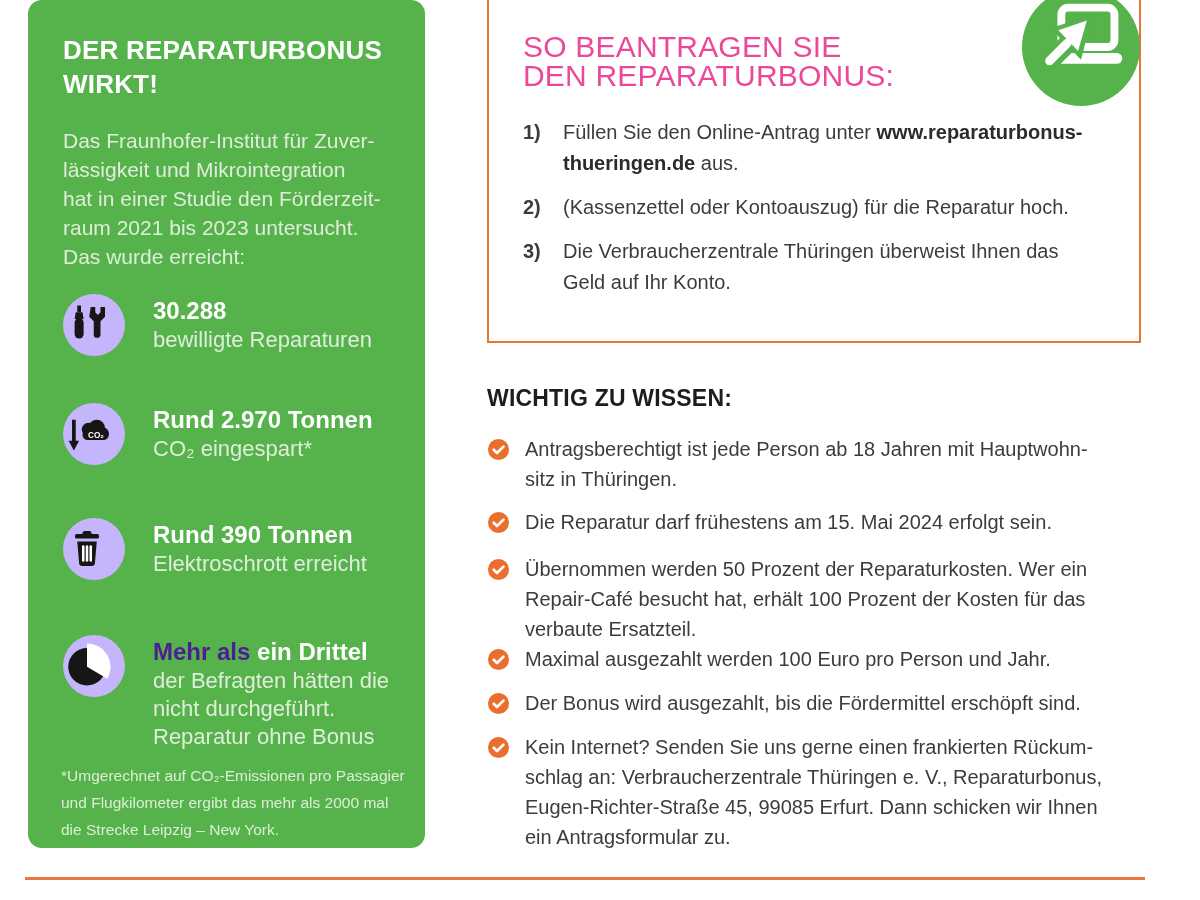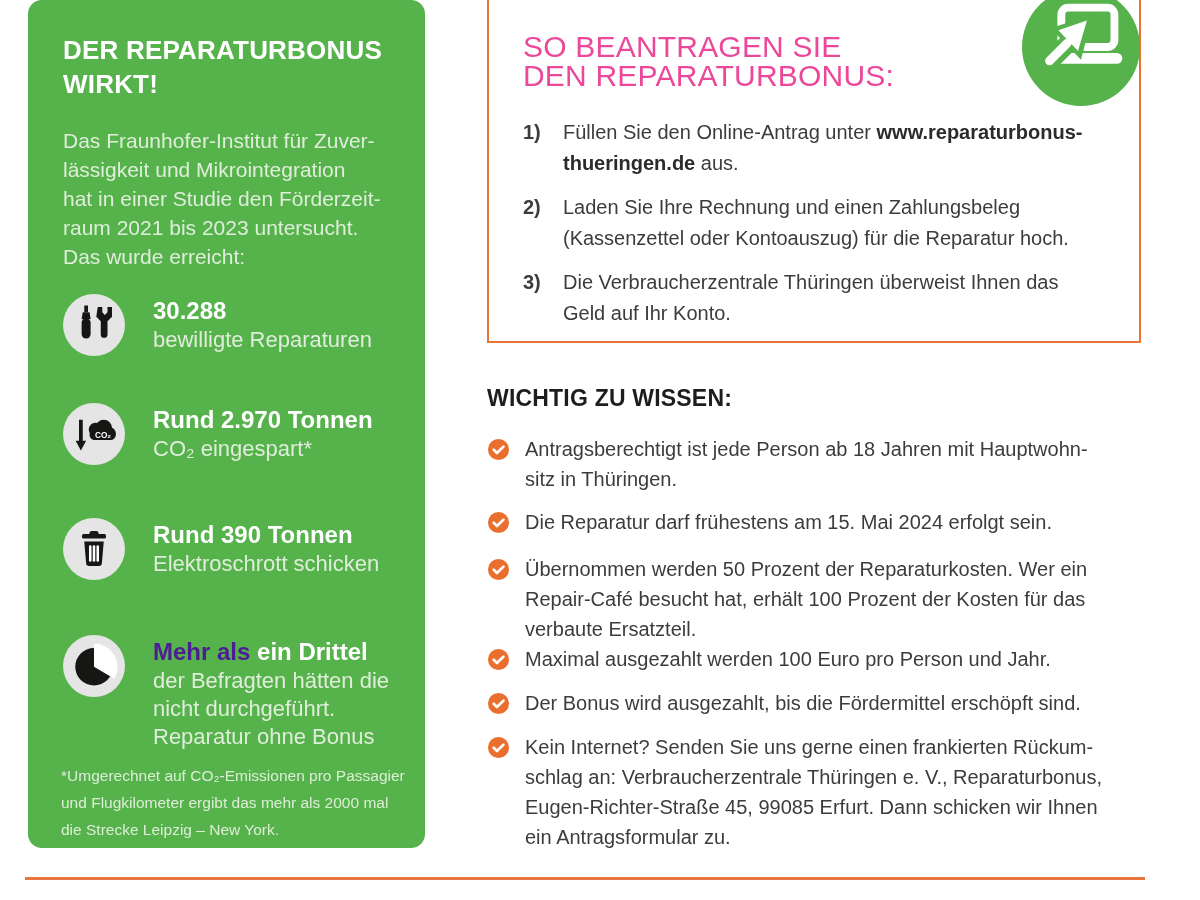"Laden Sie Ihre Rechnung und" div.step-line { html: <div>Laden Sie Ihre Rechnung und einen Zahlungsbeleg</div> -> none }
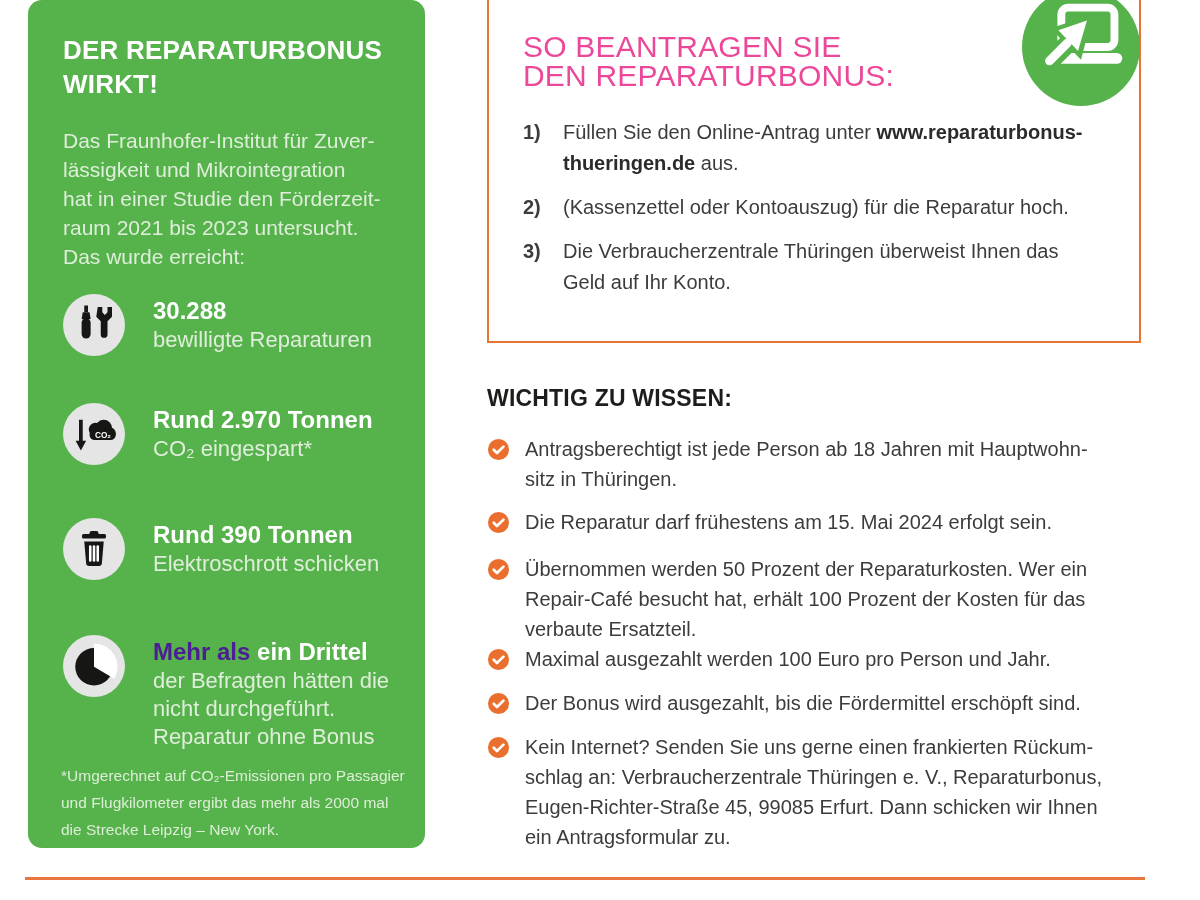"CO₂" .stat-icon { background: #e5e5e5 -> #c4b5fd; justify-content: center -> none }
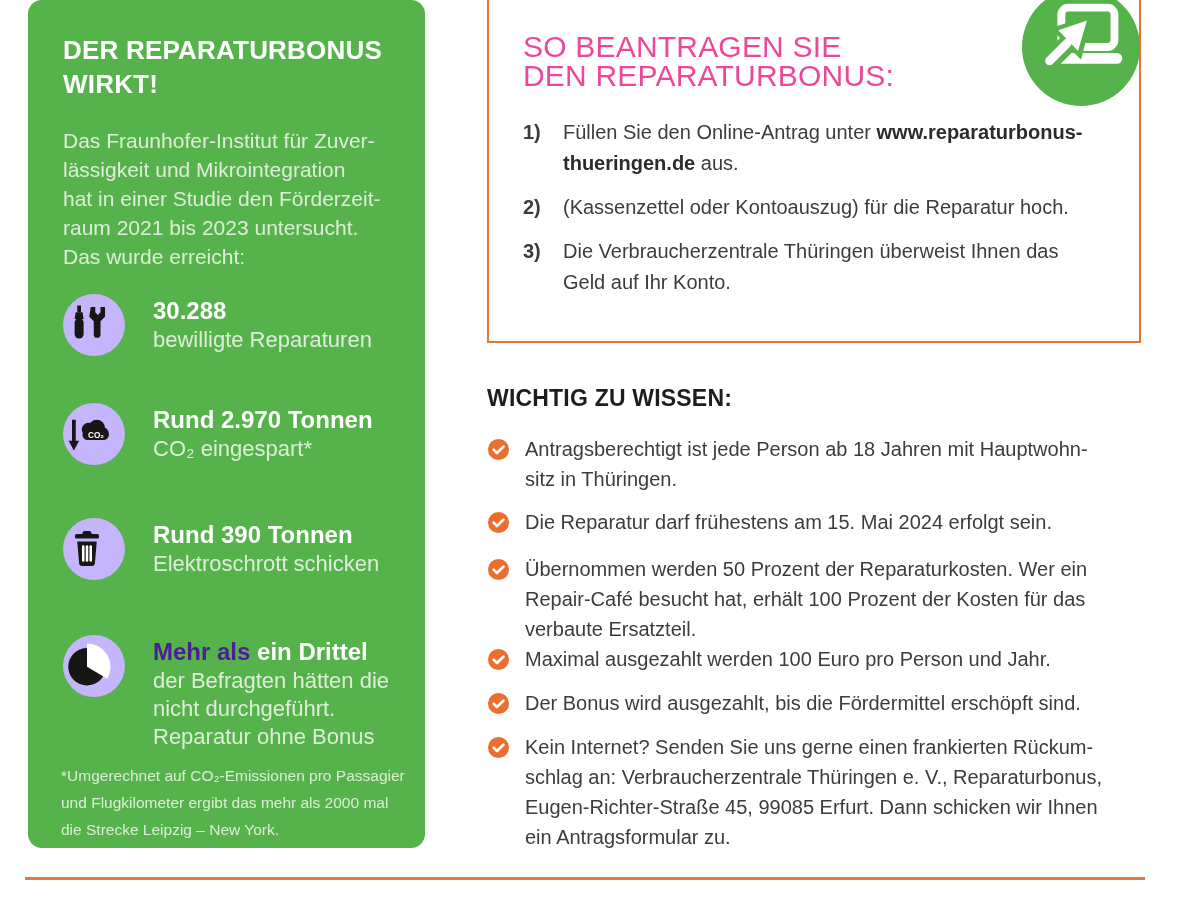"Elektroschrott schicken" div.stat-label { text: schicken -> erreicht }
